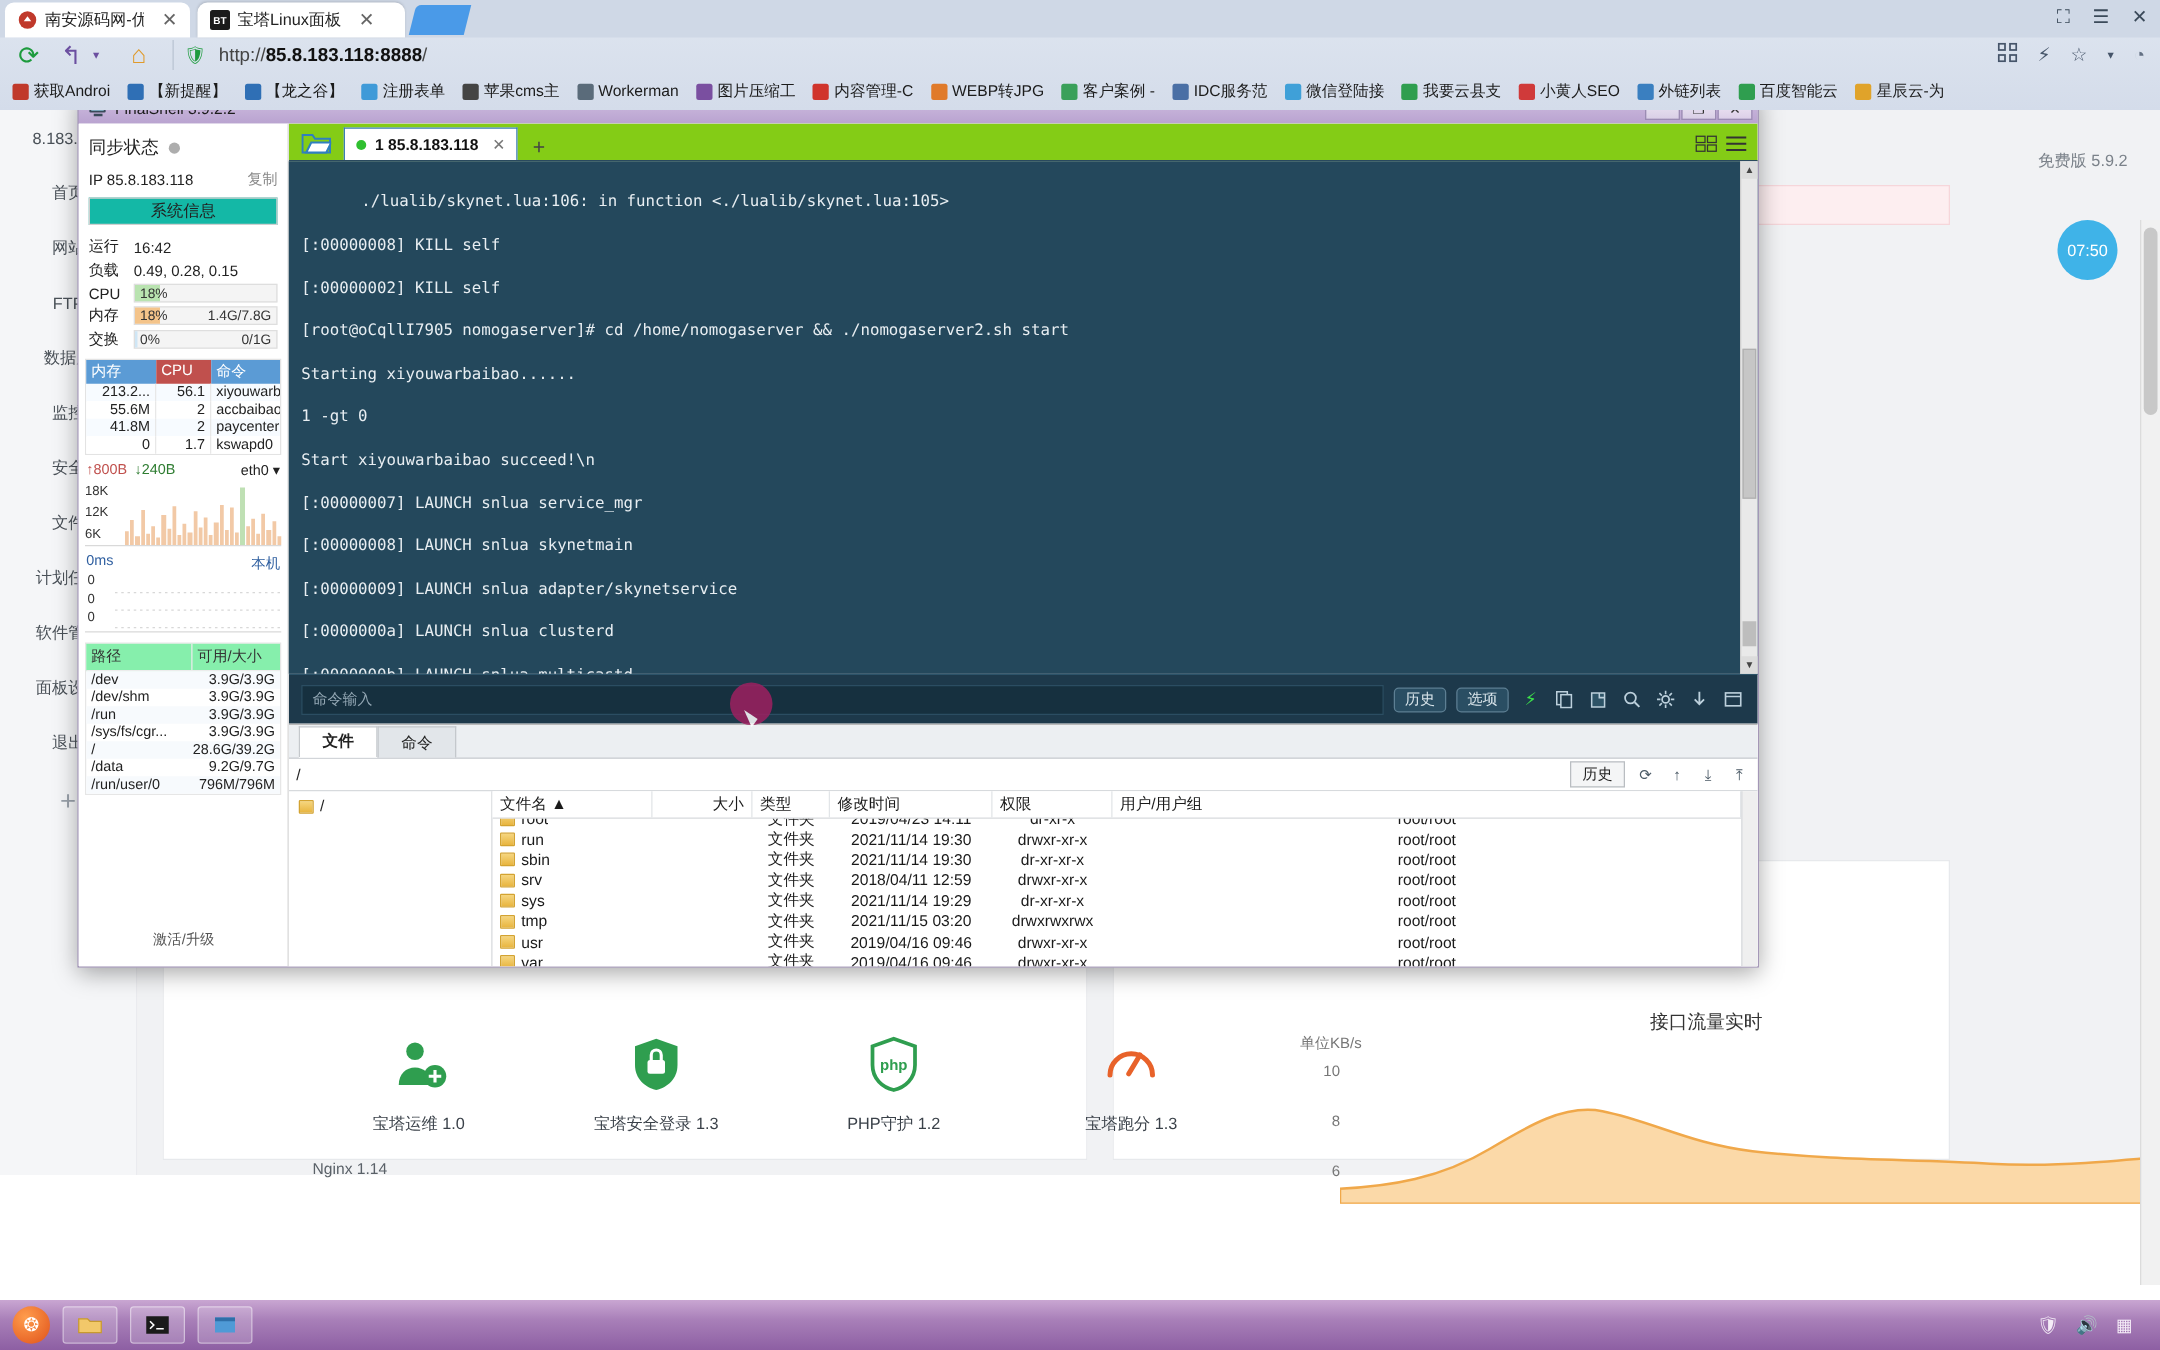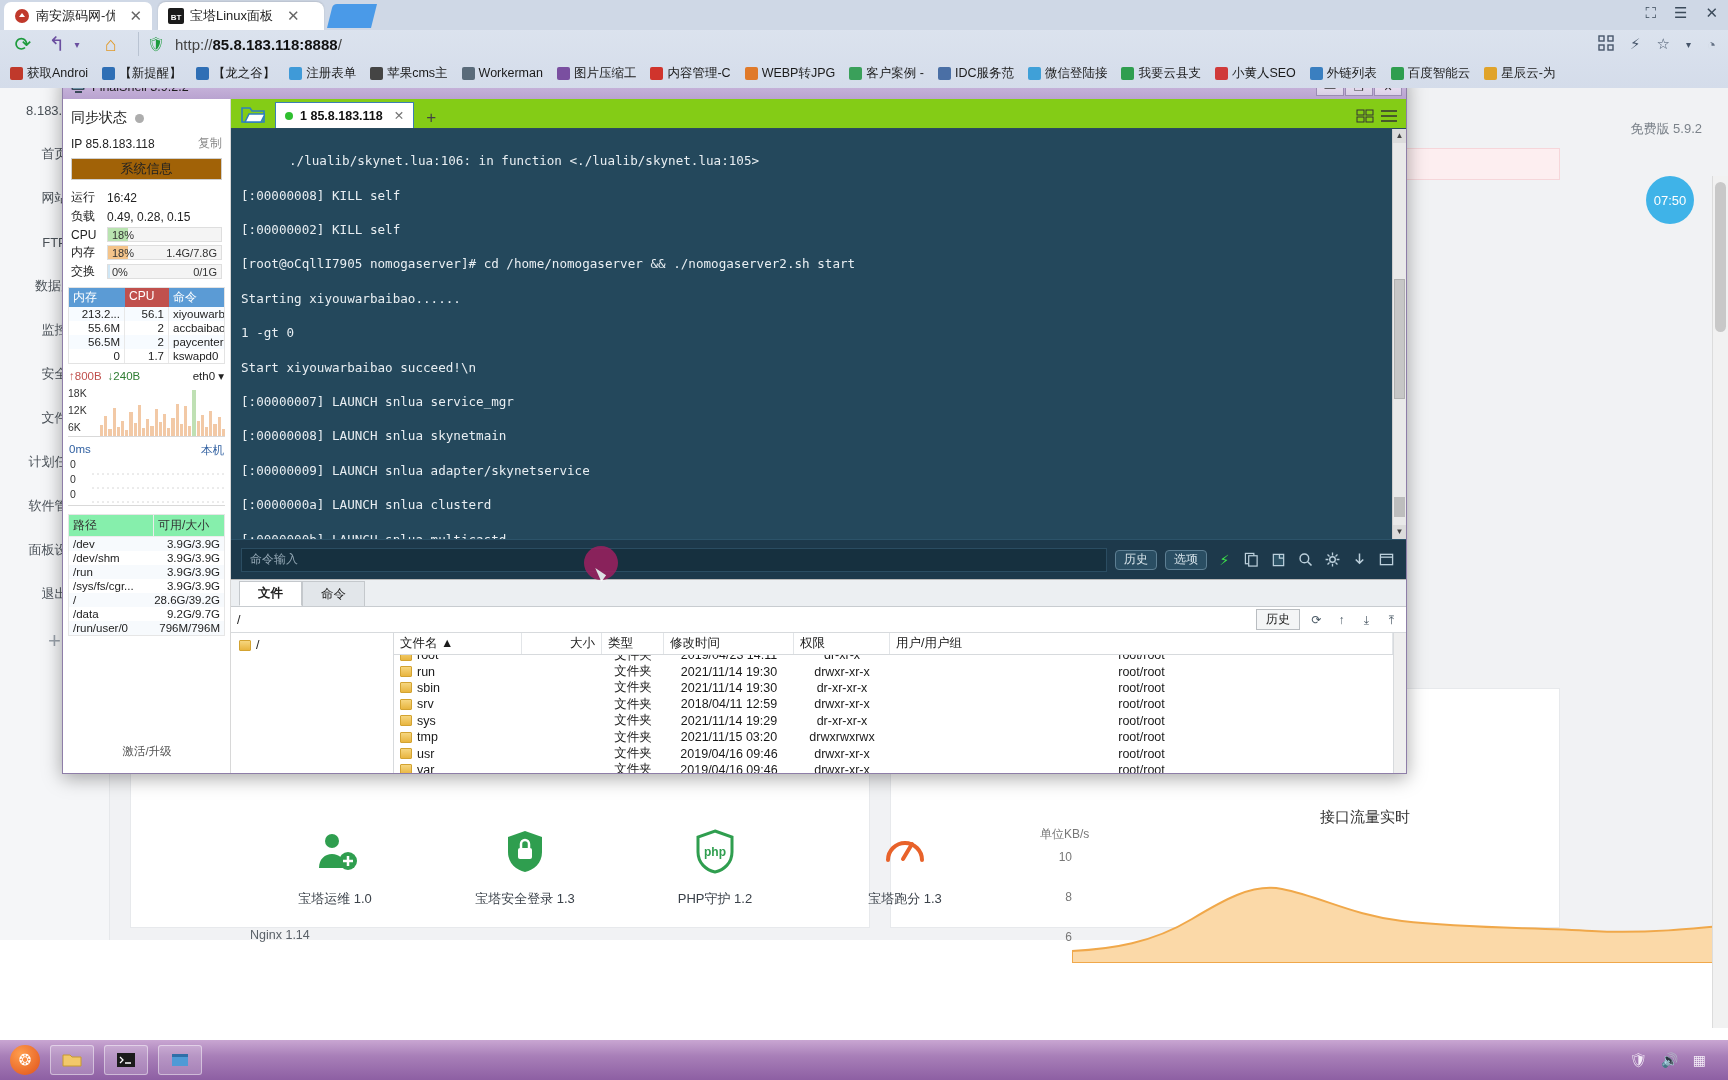"系统信息" .sysinfo-btn { background: #a16207 -> #14b8a6 }
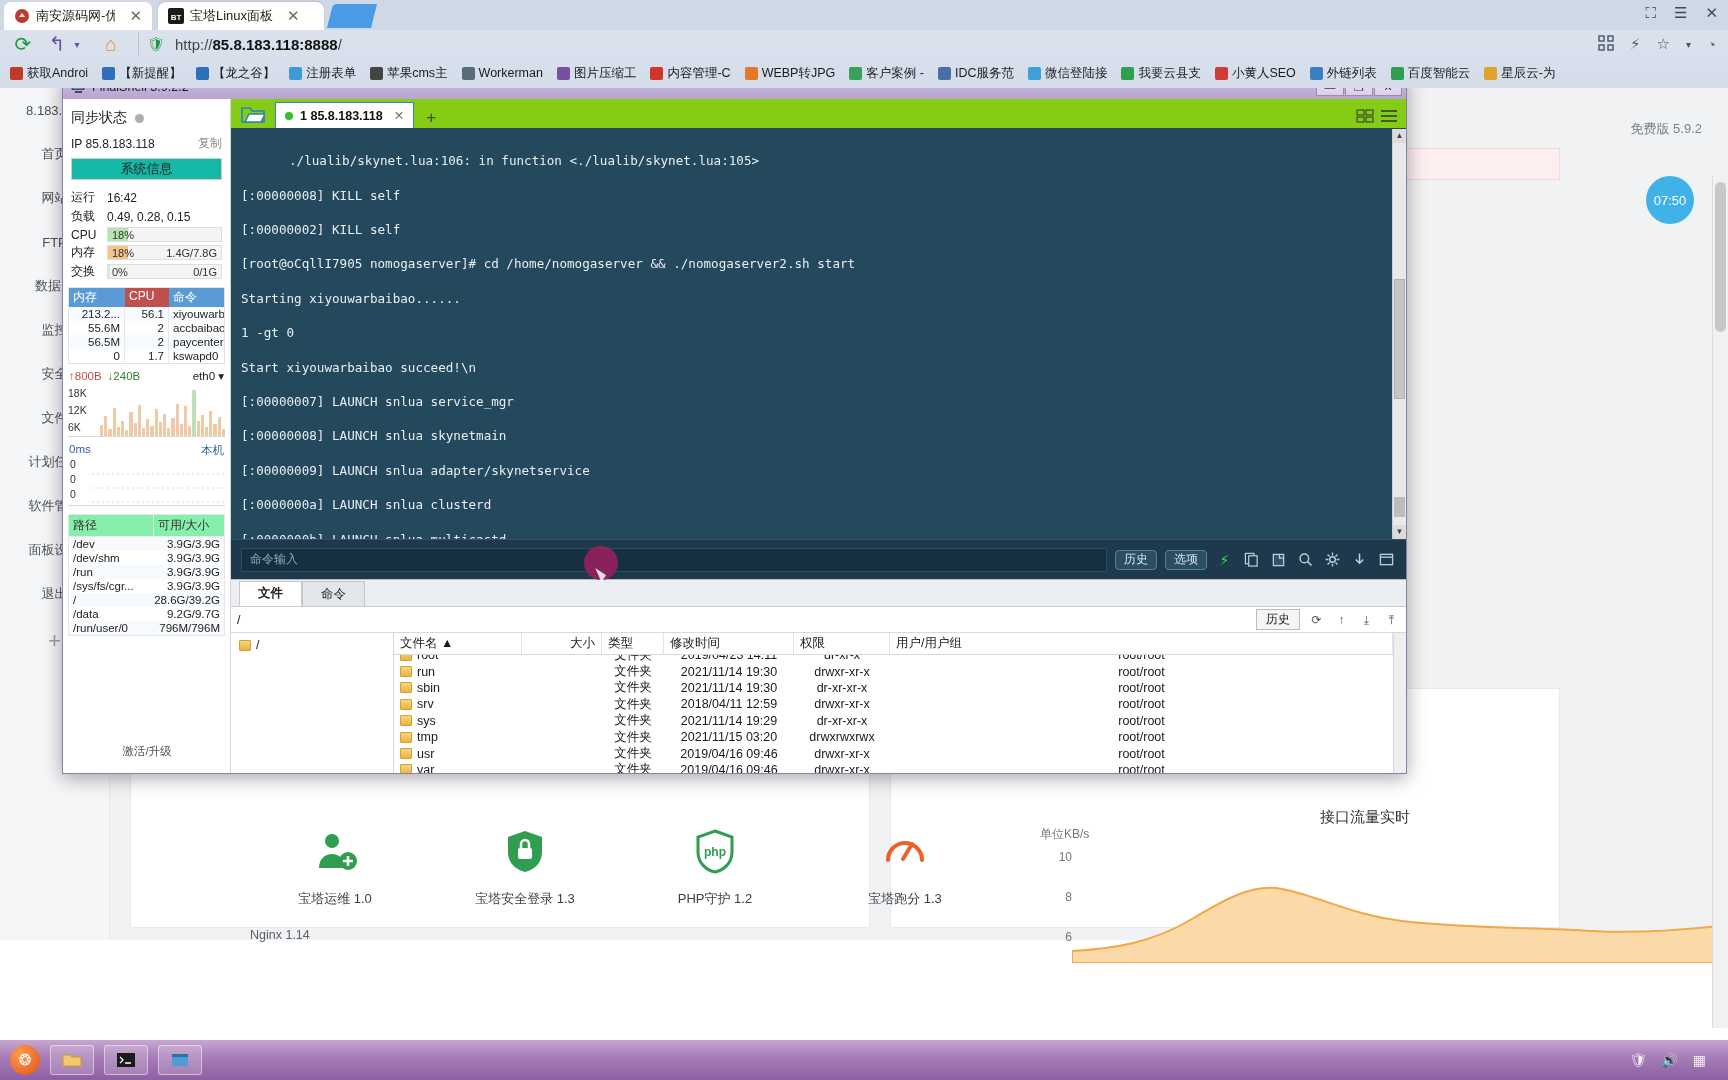"56.5M" span.c1 { text: 56.5M -> 41.8M }
